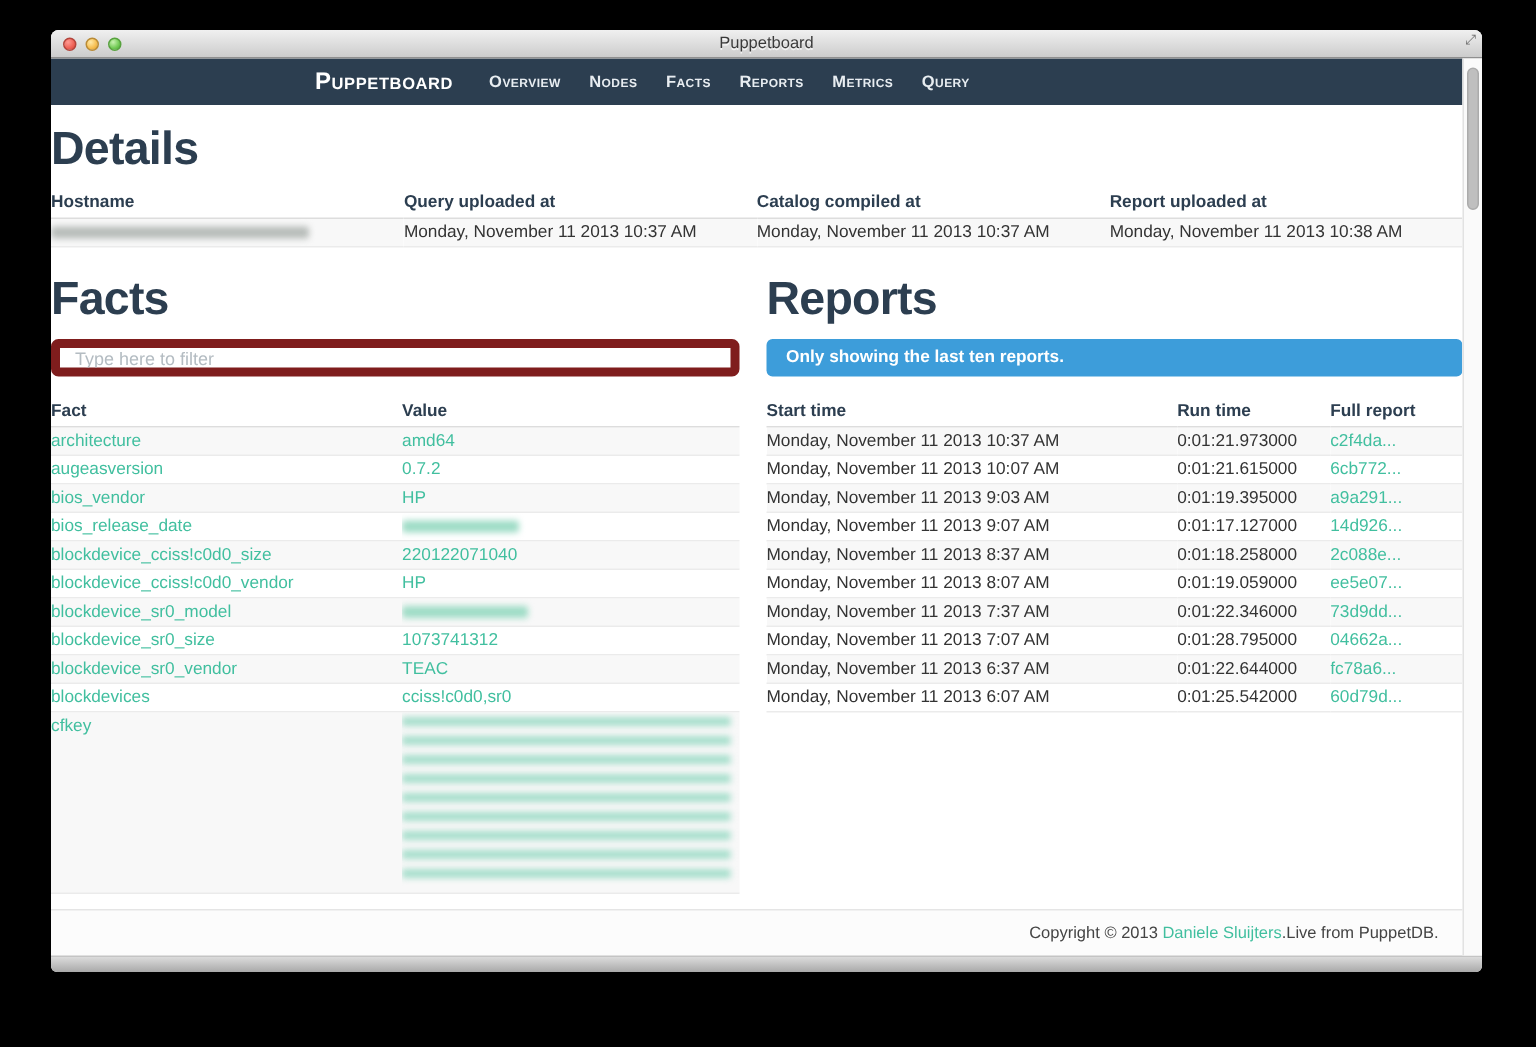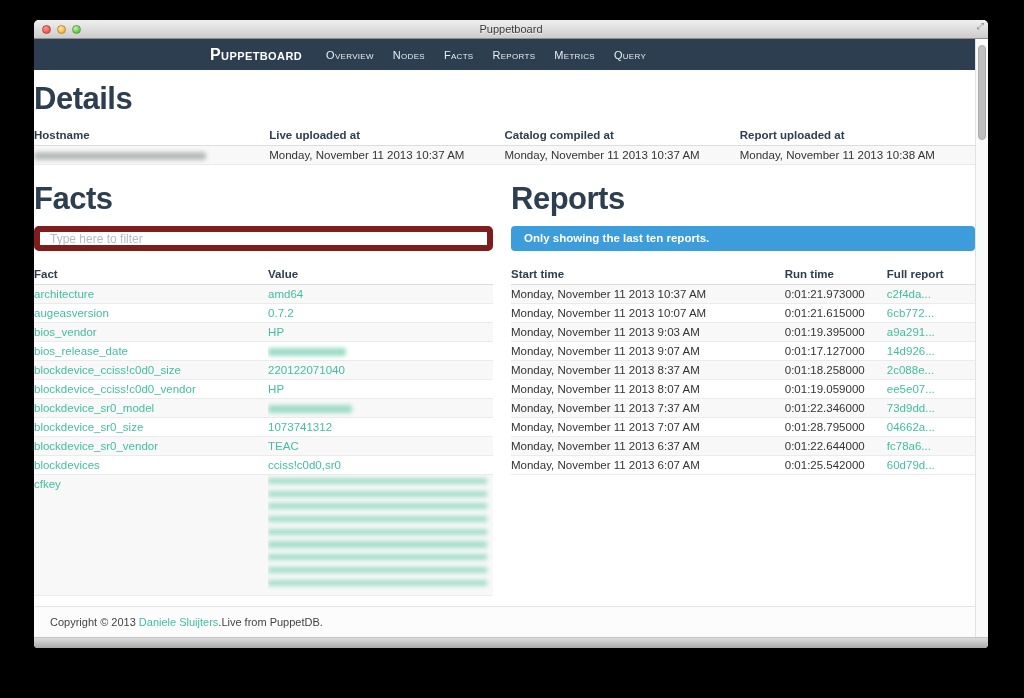"Overview" .navitem { font-weight: 400 -> 700 }
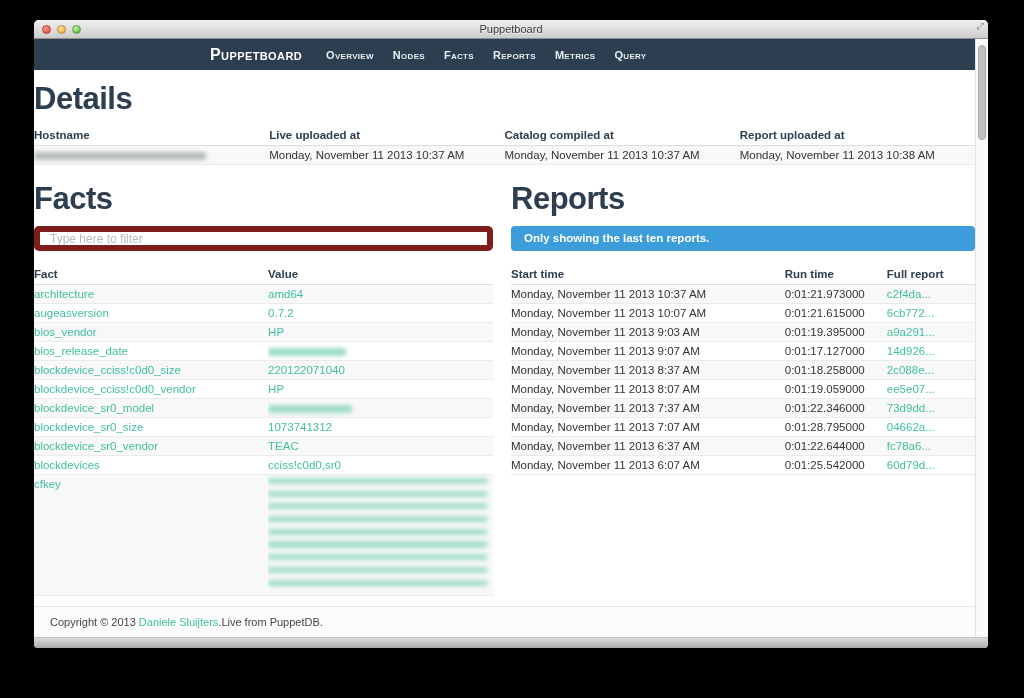"Live uploaded at" th { text: Live -> Query }
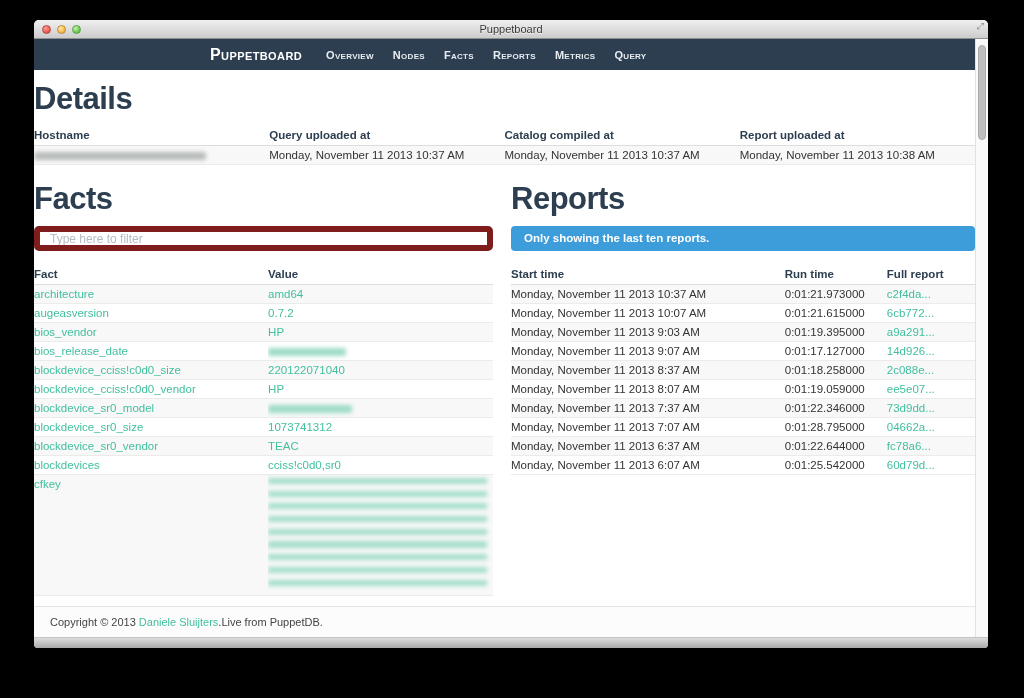"Copyright © 2013 Daniele Sluijters." footer { justify-content: flex-start -> flex-end }
